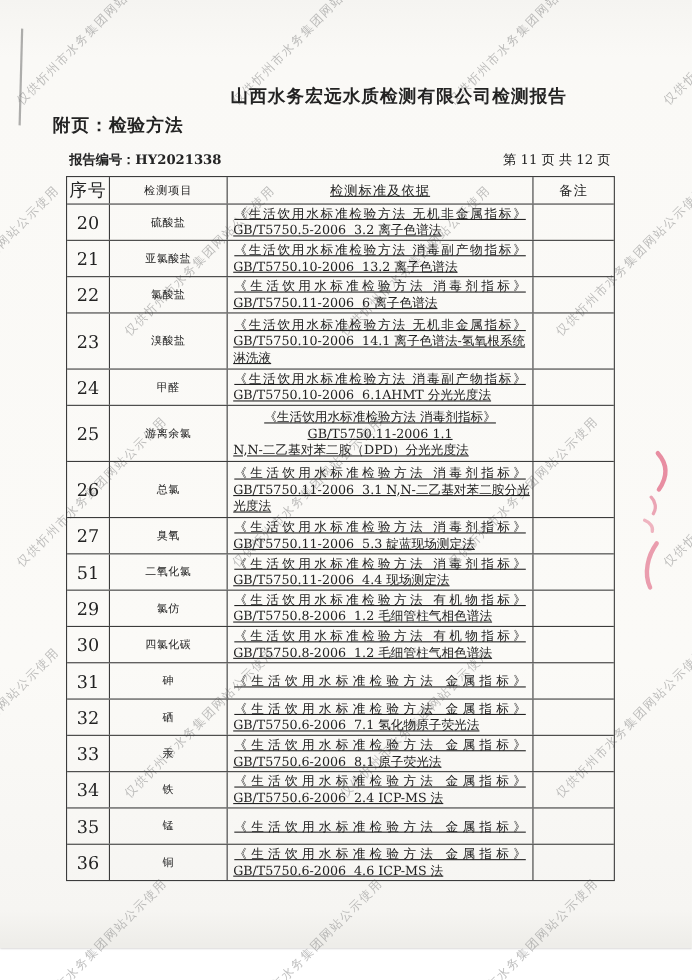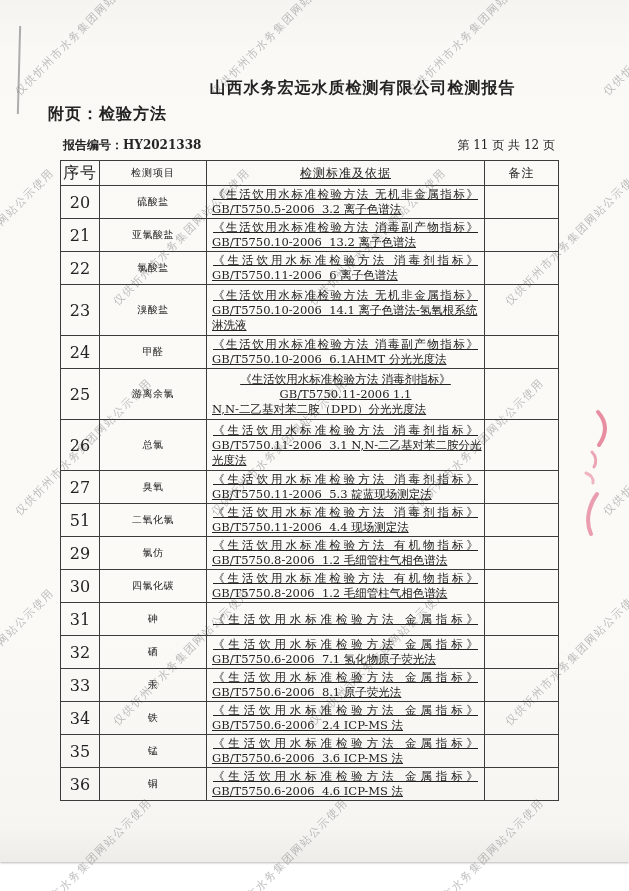"GB/T5750.6-2006 3.6 ICP-MS 法" div.ln { html: <div>GB/T5750.6-2006 3.6 ICP-MS 法</div> -> none }
